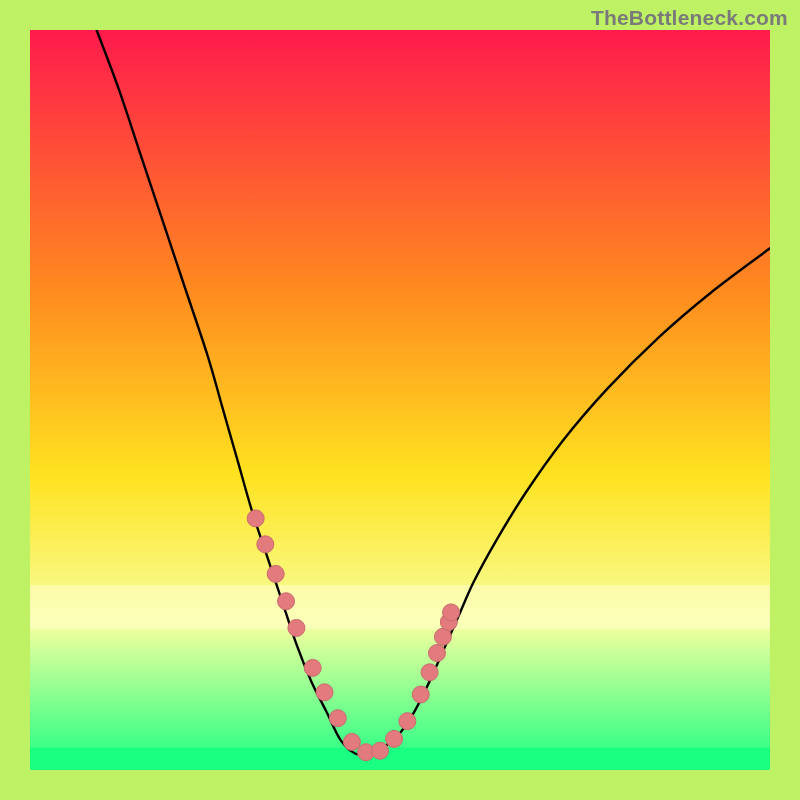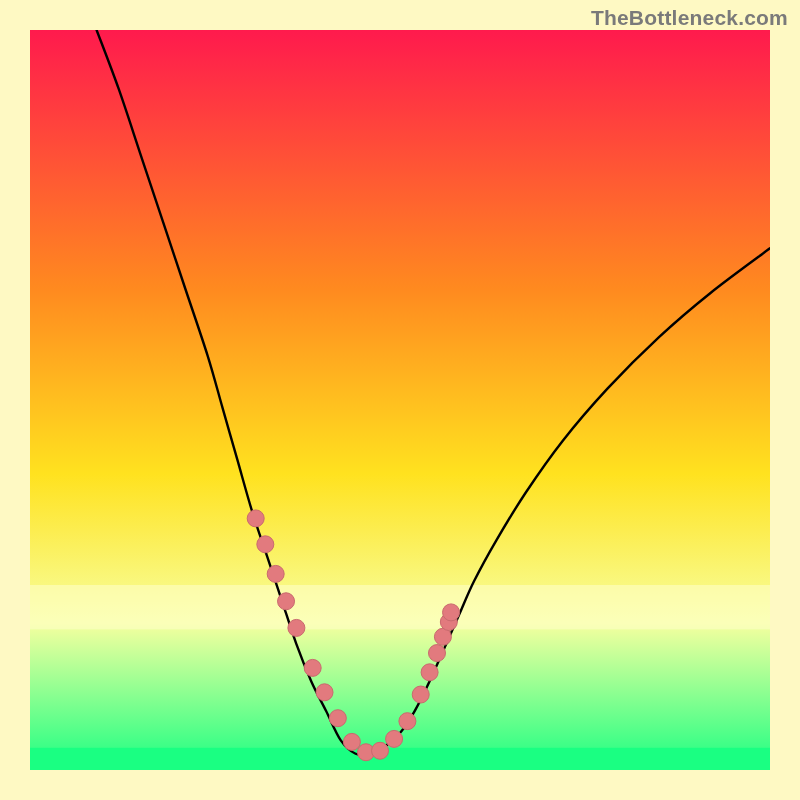"TheBottleneck.com" .stage { background: #fef9c3 -> #bef264 }
